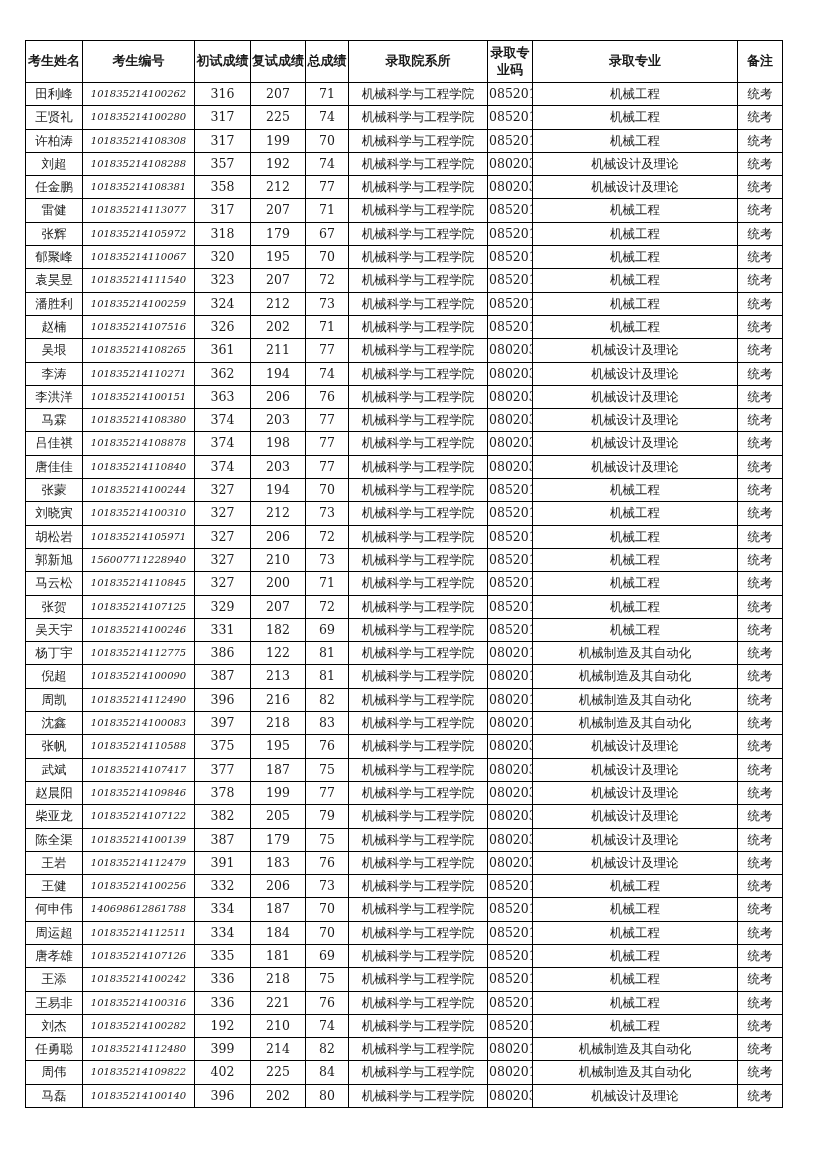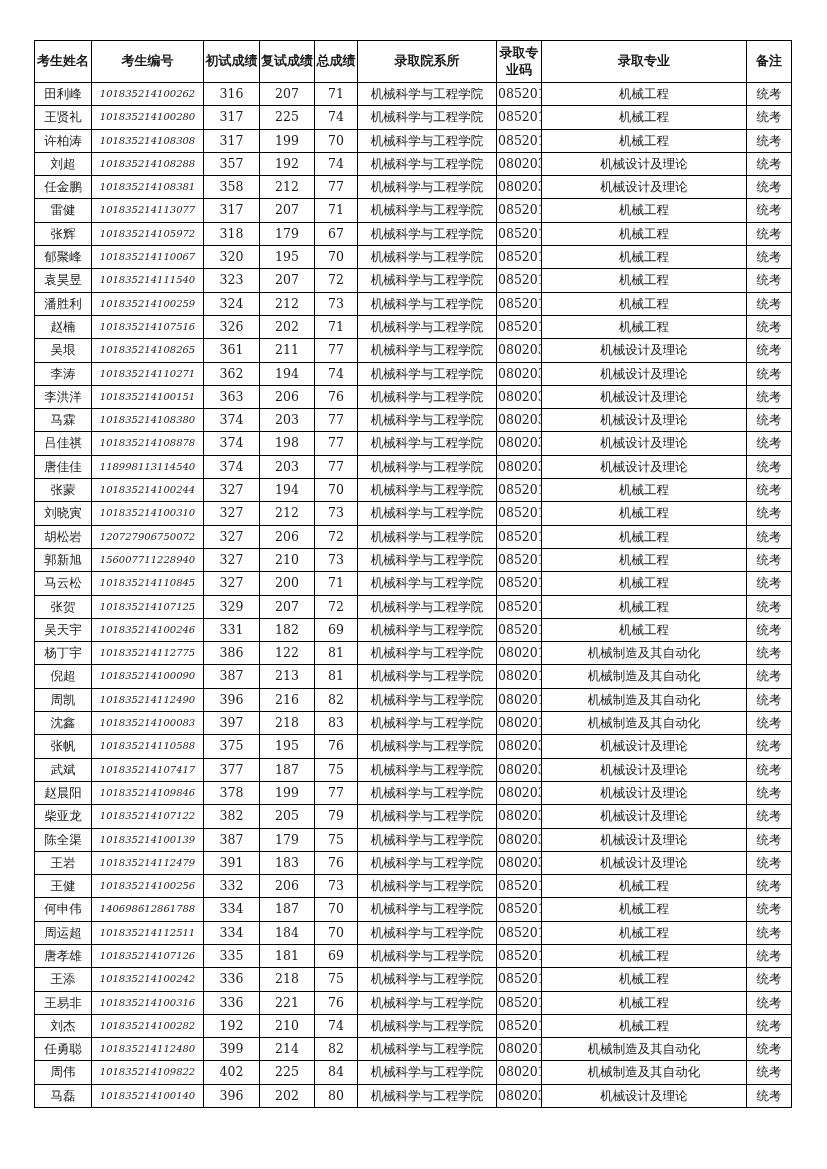"考生姓名" .sheet { left: 34px -> 25px }
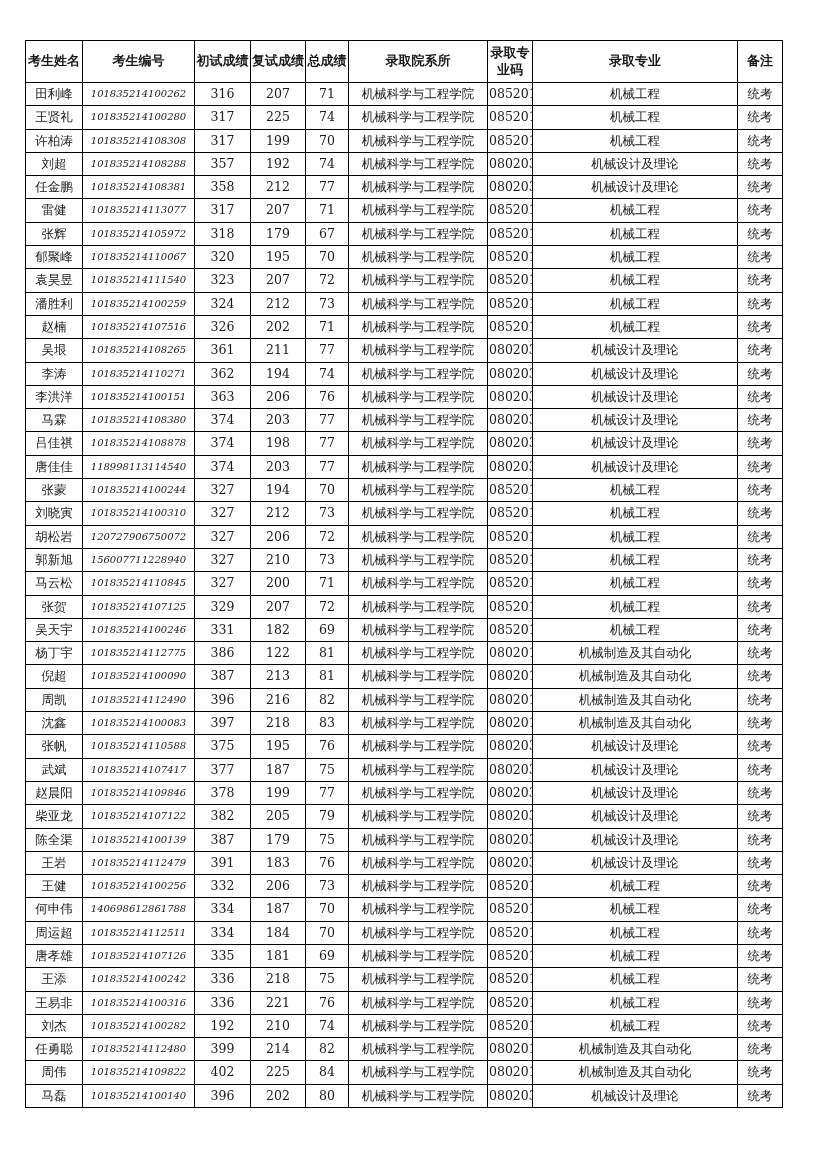"118998113114540" td { text: 118998113114540 -> 101835214110840 }
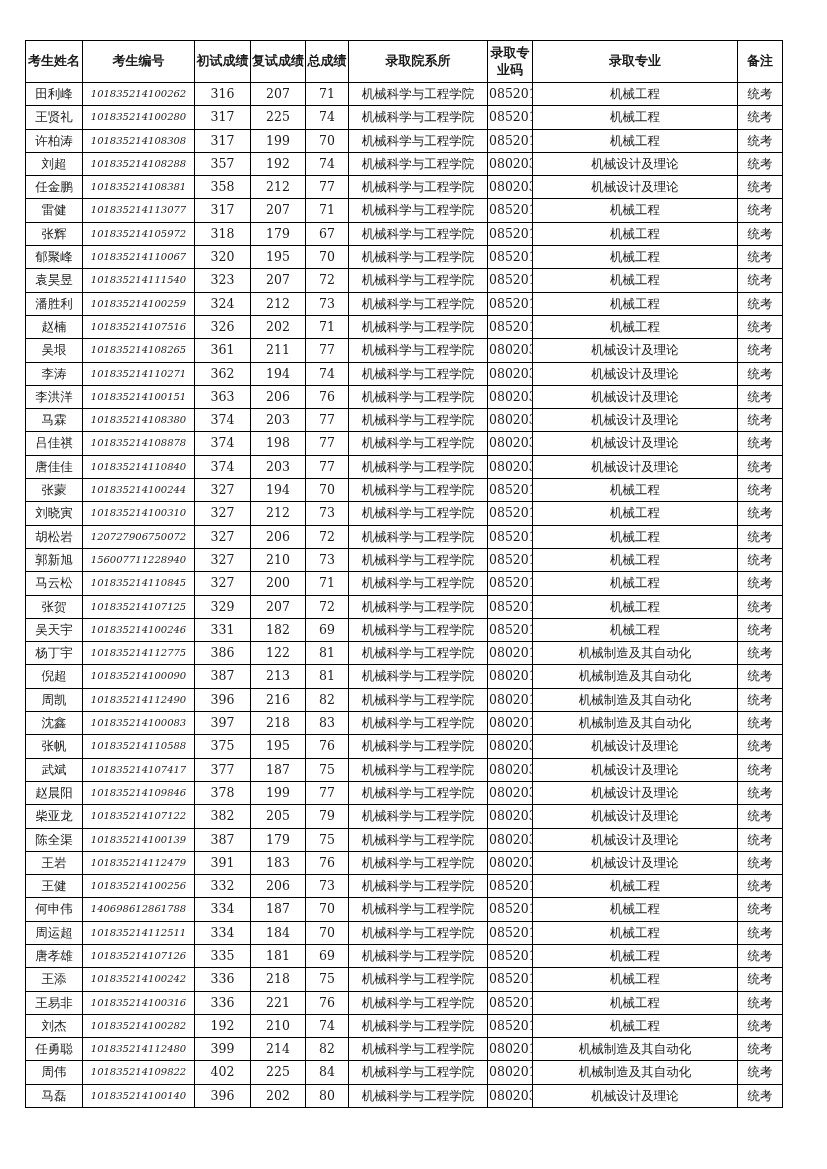"120727906750072" td { text: 120727906750072 -> 101835214105971 }
